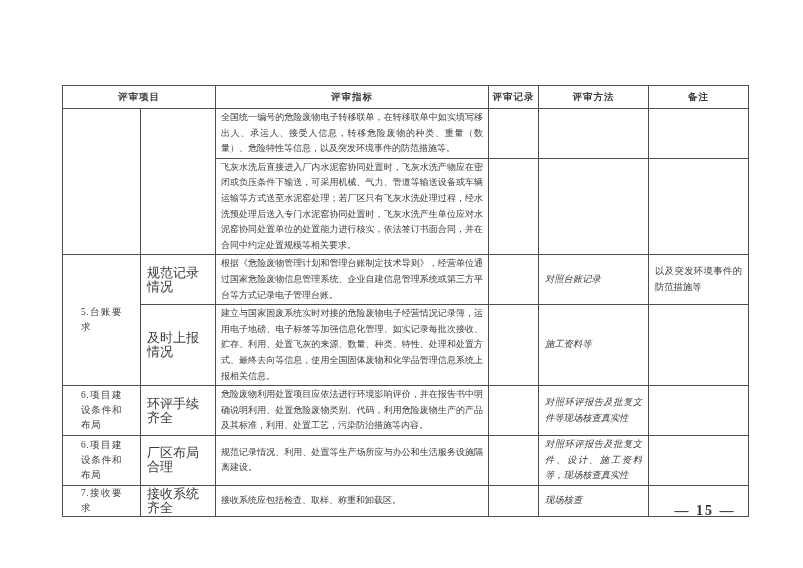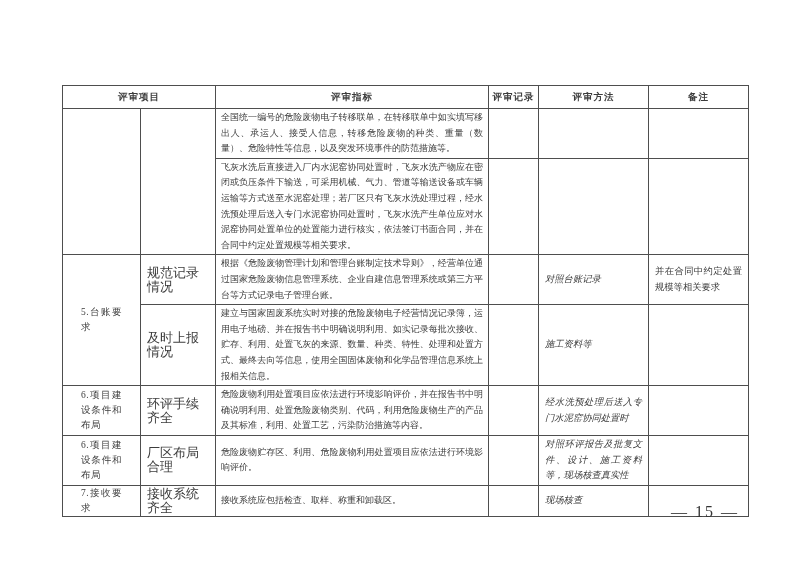"并在合同中约定处置规模等相关要求" td.remark-cell { text: 并在合同中约定处置规模等相关要求 -> 以及突发环境事件的防范措施等 }
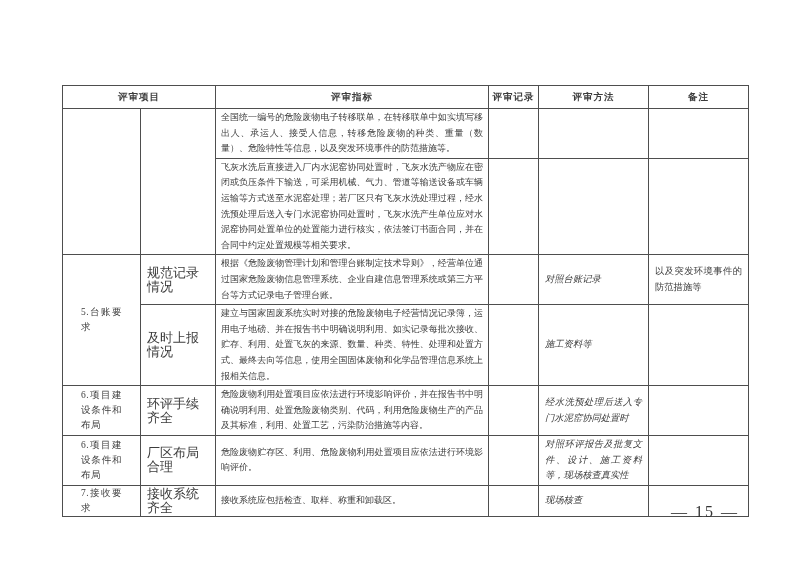"建立与国家固废系统实时对接的危险废物电子经营情况记录簿，运用电子地磅、并在报告书" td.indicator-cell { text: 并在报告书中明确说明利用 -> 电子标签等加强信息化管理 }
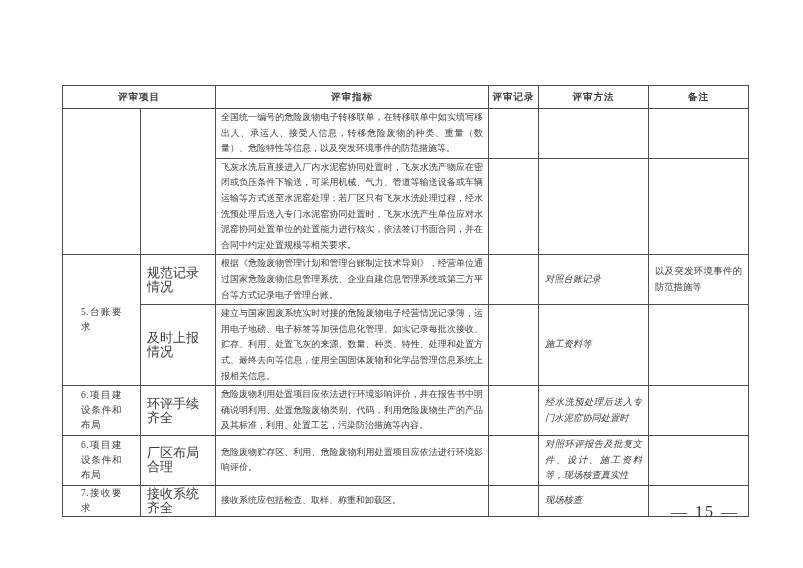"经水洗预处理后送入专门水泥窑协同处置时" td.method-cell { text: 经水洗预处理后送入专门水泥窑协同处置时 -> 对照环评报告及批复文件等现场核查真实性 }
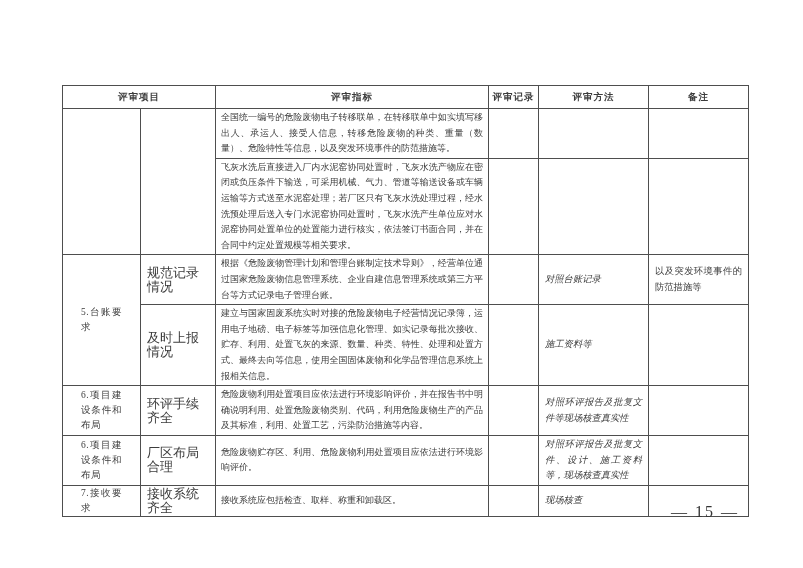"危险废物贮存区、利用、危险废物利用处置项目应依法进行环境影响评价。" td.indicator-cell { text: 危险废物贮存区、利用、危险废物利用处置项目应依法进行环境影响评价 -> 规范记录情况、利用、处置等生产场所应与办公和生活服务设施隔离建设 }
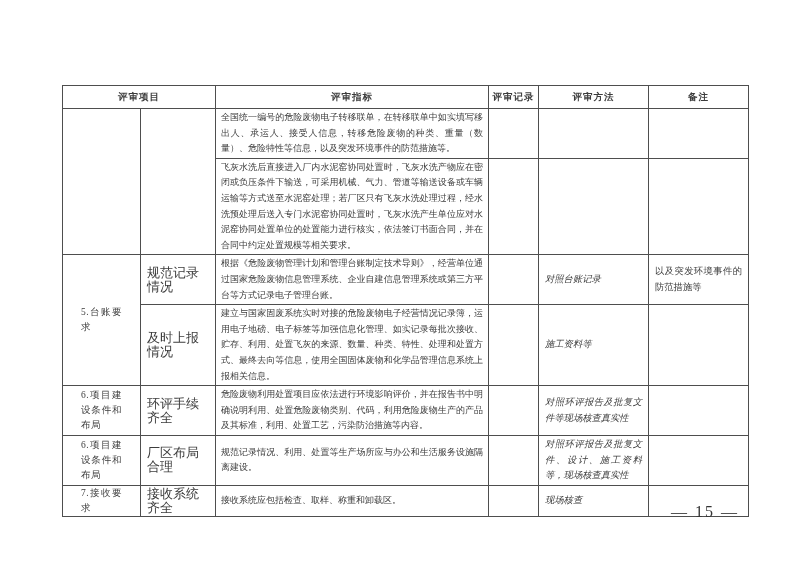"— 15 —" .page-footer { font-size: 16px -> 14px; font-weight: none -> bold }
